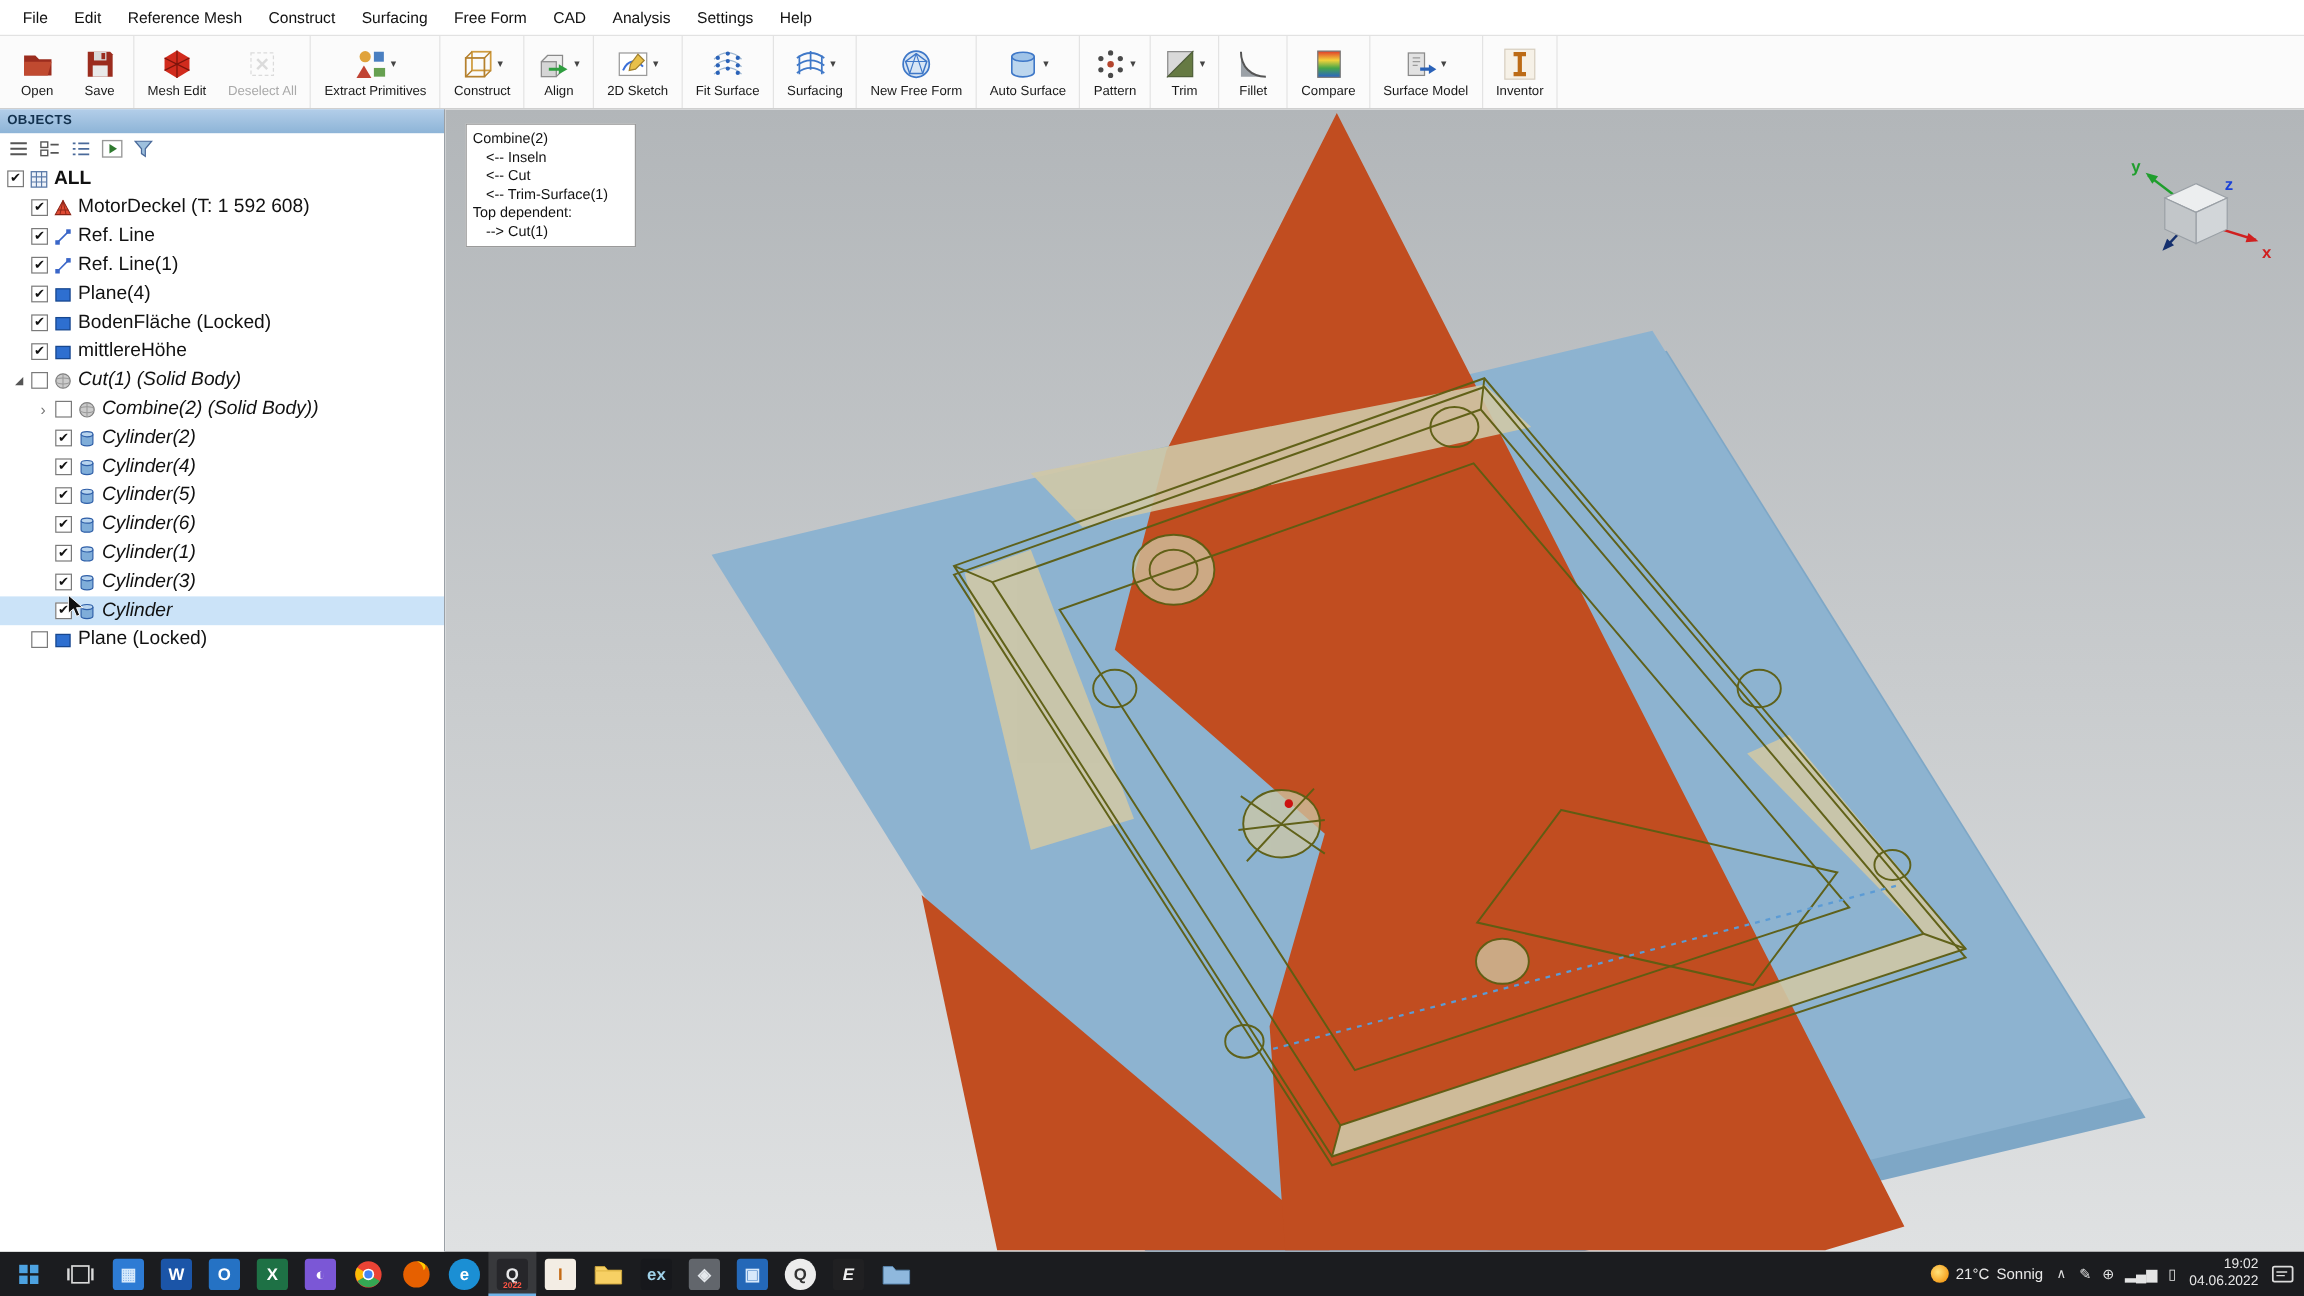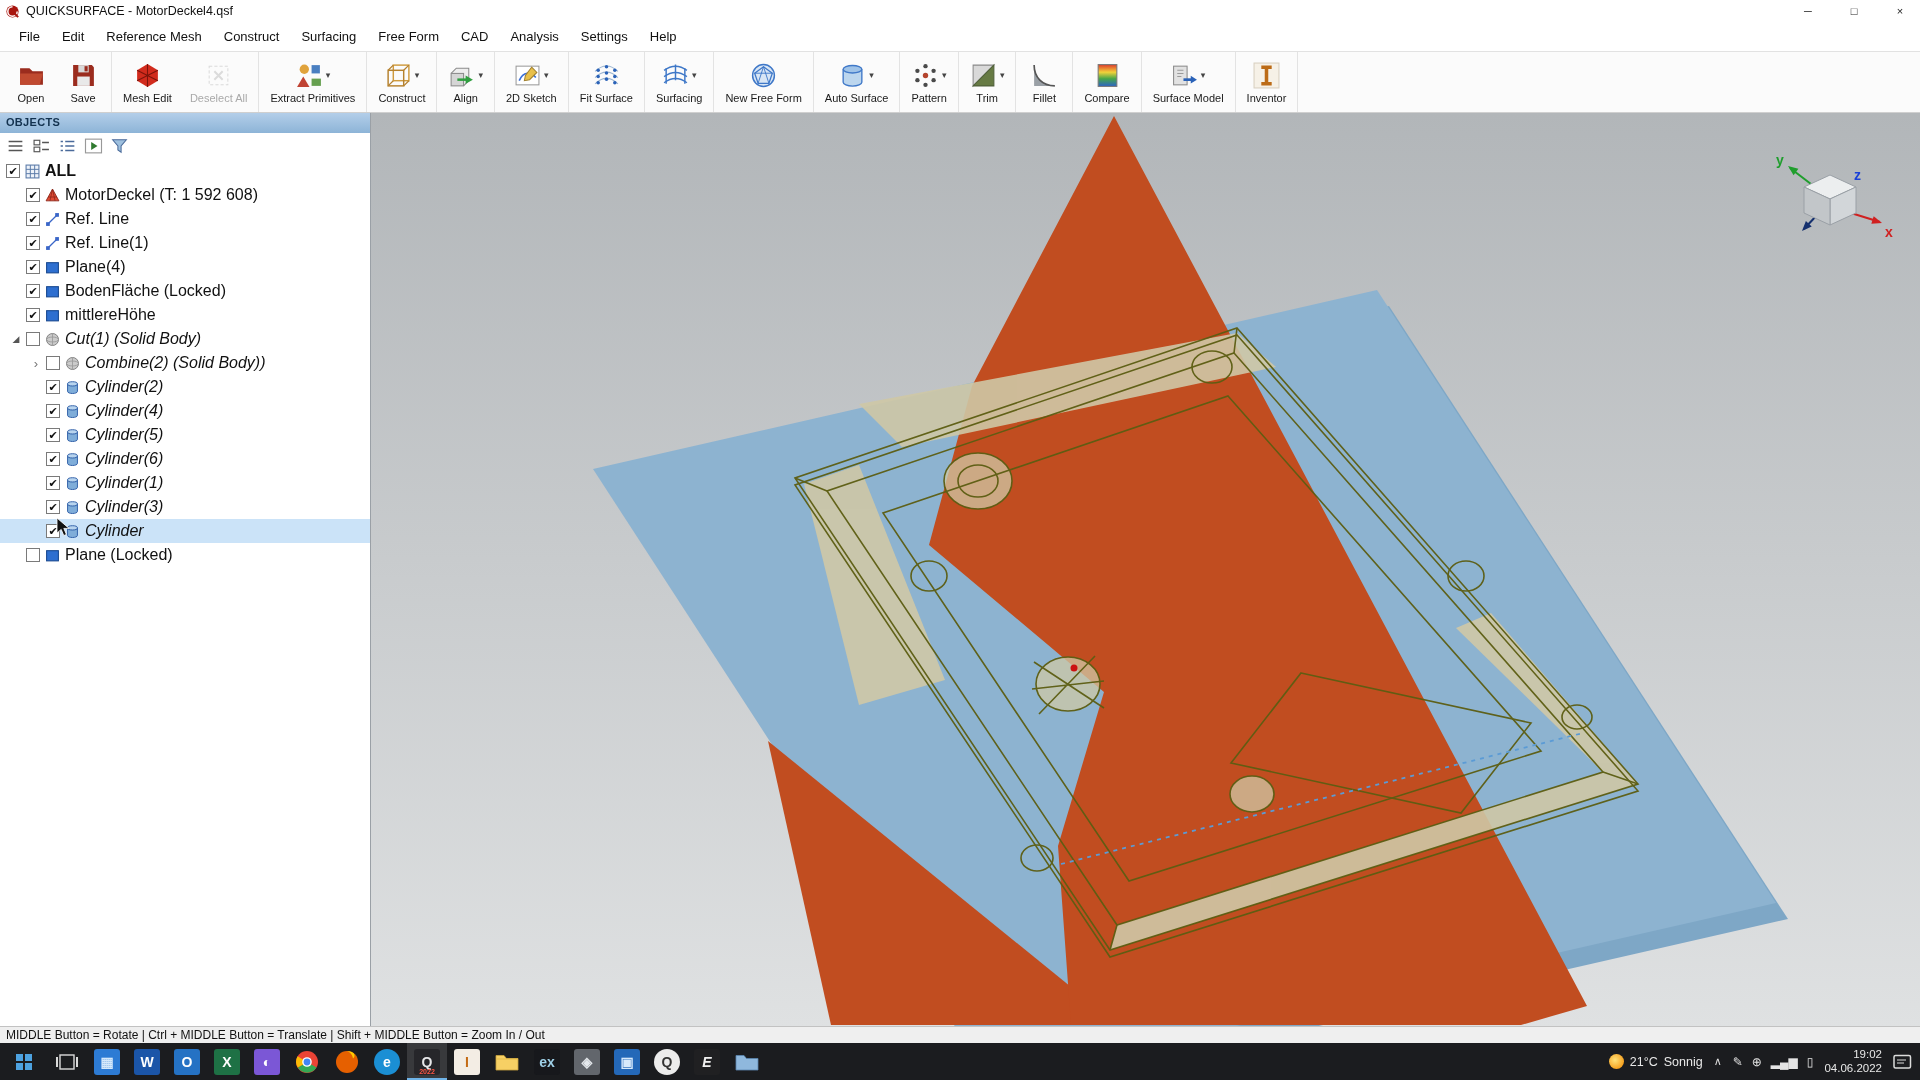"QUICKSURFACE - MotorDeckel4.qsf" div.titlebar { html: <div> <span> <svg> <circle></circle> <path></path> <path></path> </svg> </span> <span>QUICKSURFACE - MotorDeckel4.qsf</span> <span></span> <span>─</span> <span>□</span> <span>×</span> </div> -> none }
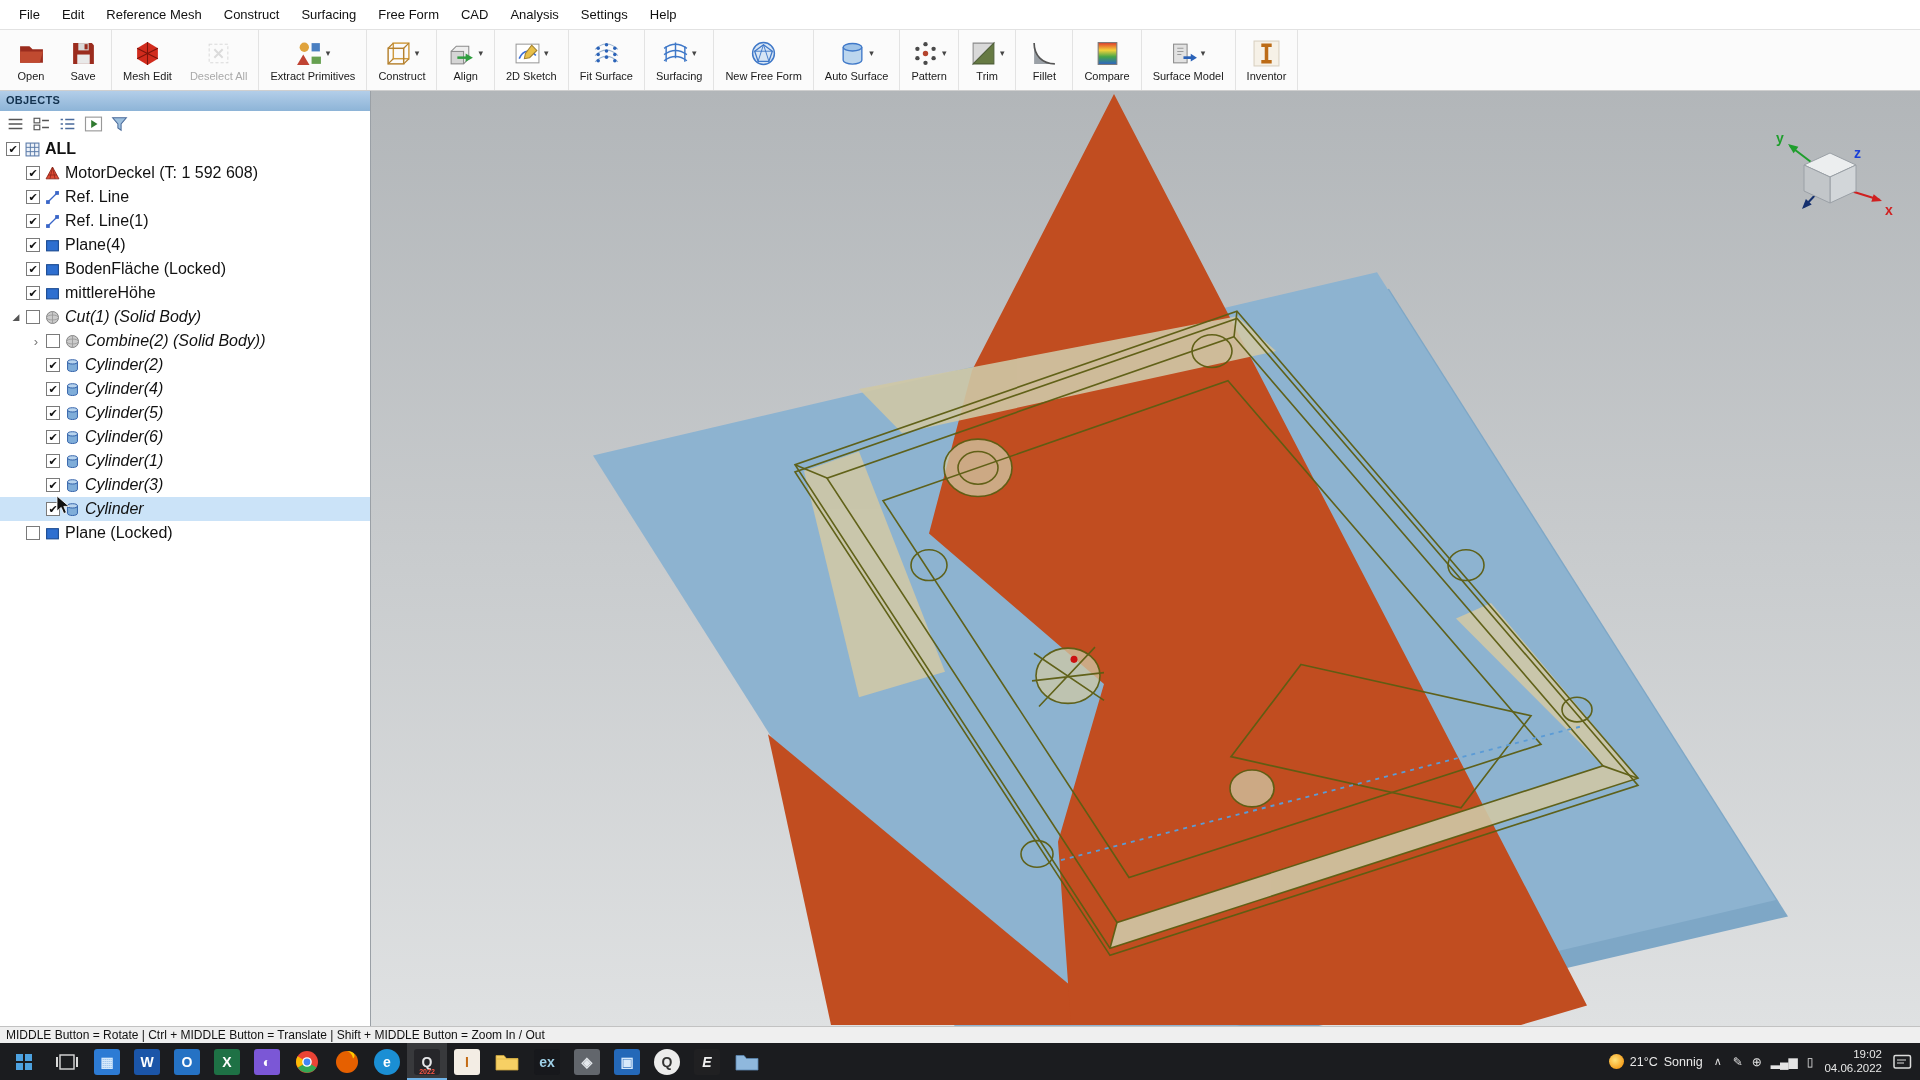"Combine(2)" div.tooltip { html: none -> <div> <div>Combine(2)</div> <div>&lt;-- Inseln</div> <div>&lt;-- Cut</div> <div>&lt;-- Trim-Surface(1)</div> <div>Top dependent:</div> <div>--&gt; Cut(1)</div> </div> }
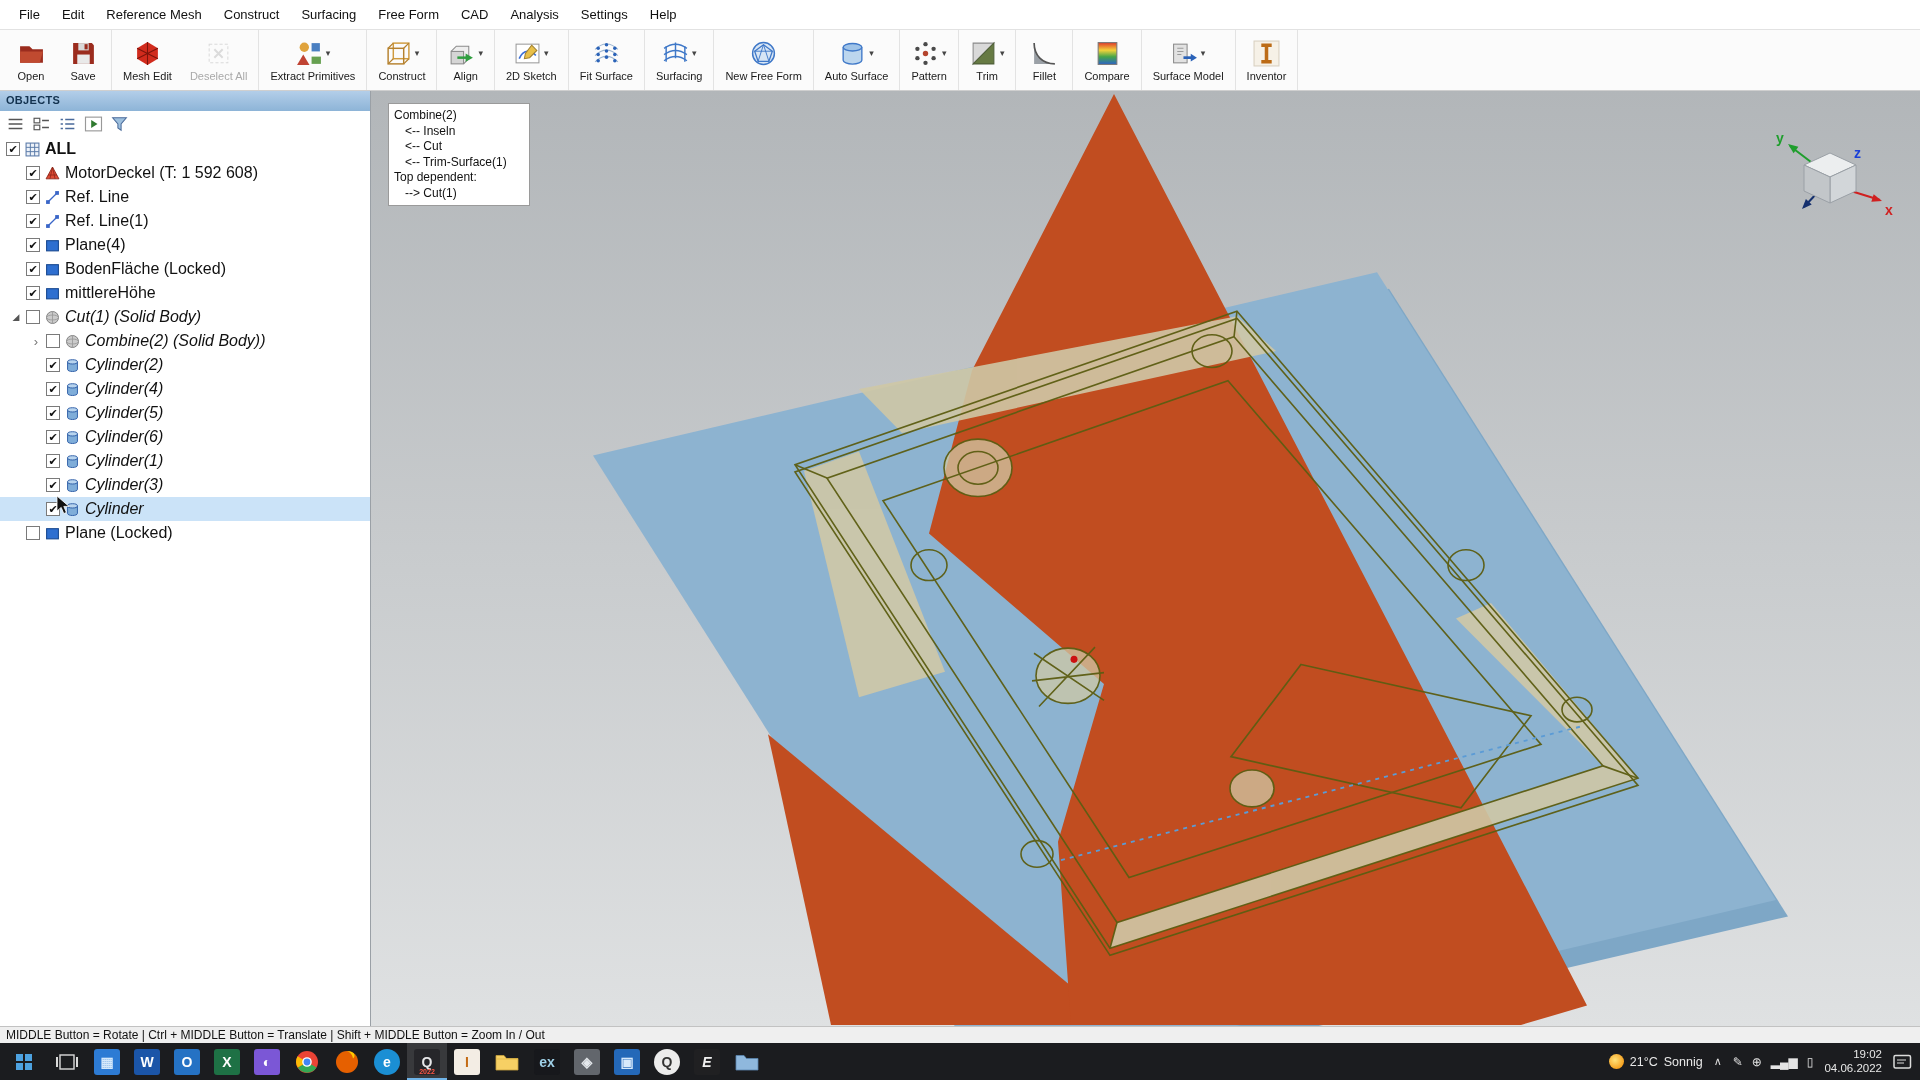"MIDDLE Button = Rotate |" div.statusbar { html: <div> <span>MIDDLE Button = Rotate | Ctrl + MIDDLE Button = Translate | Shift + MIDDLE Button = Zoom In / Out</span> </div> -> none }
